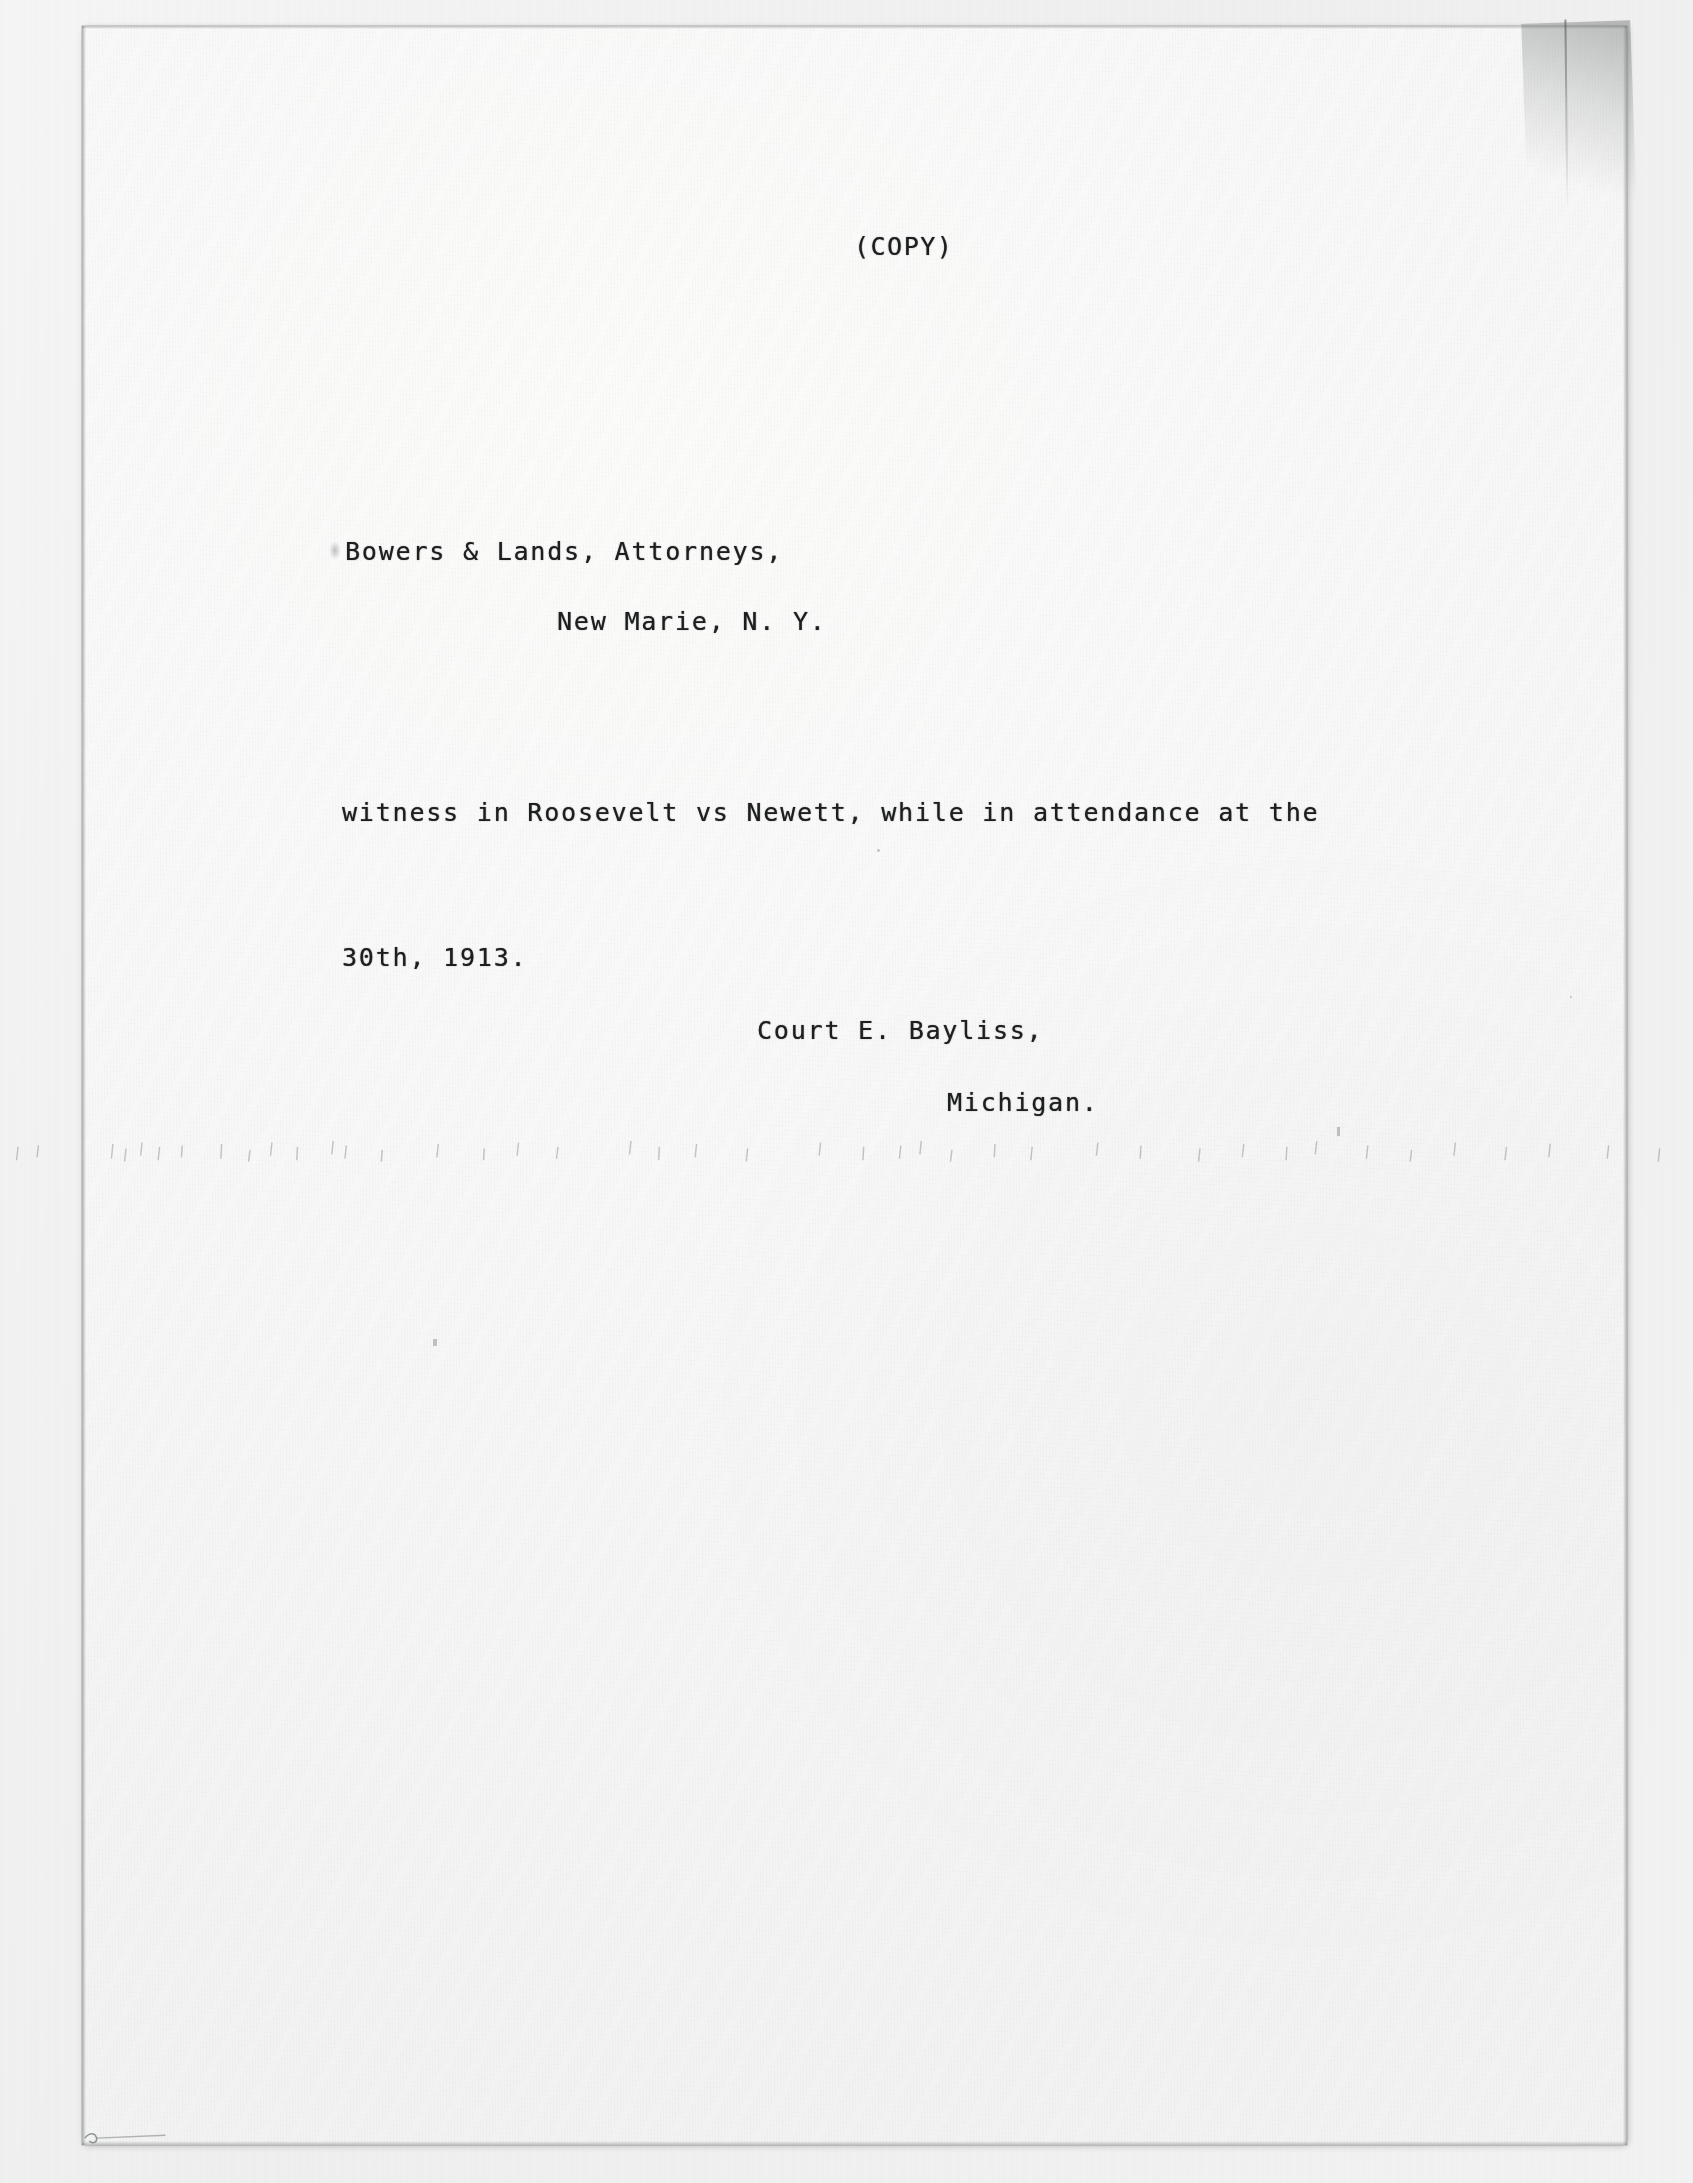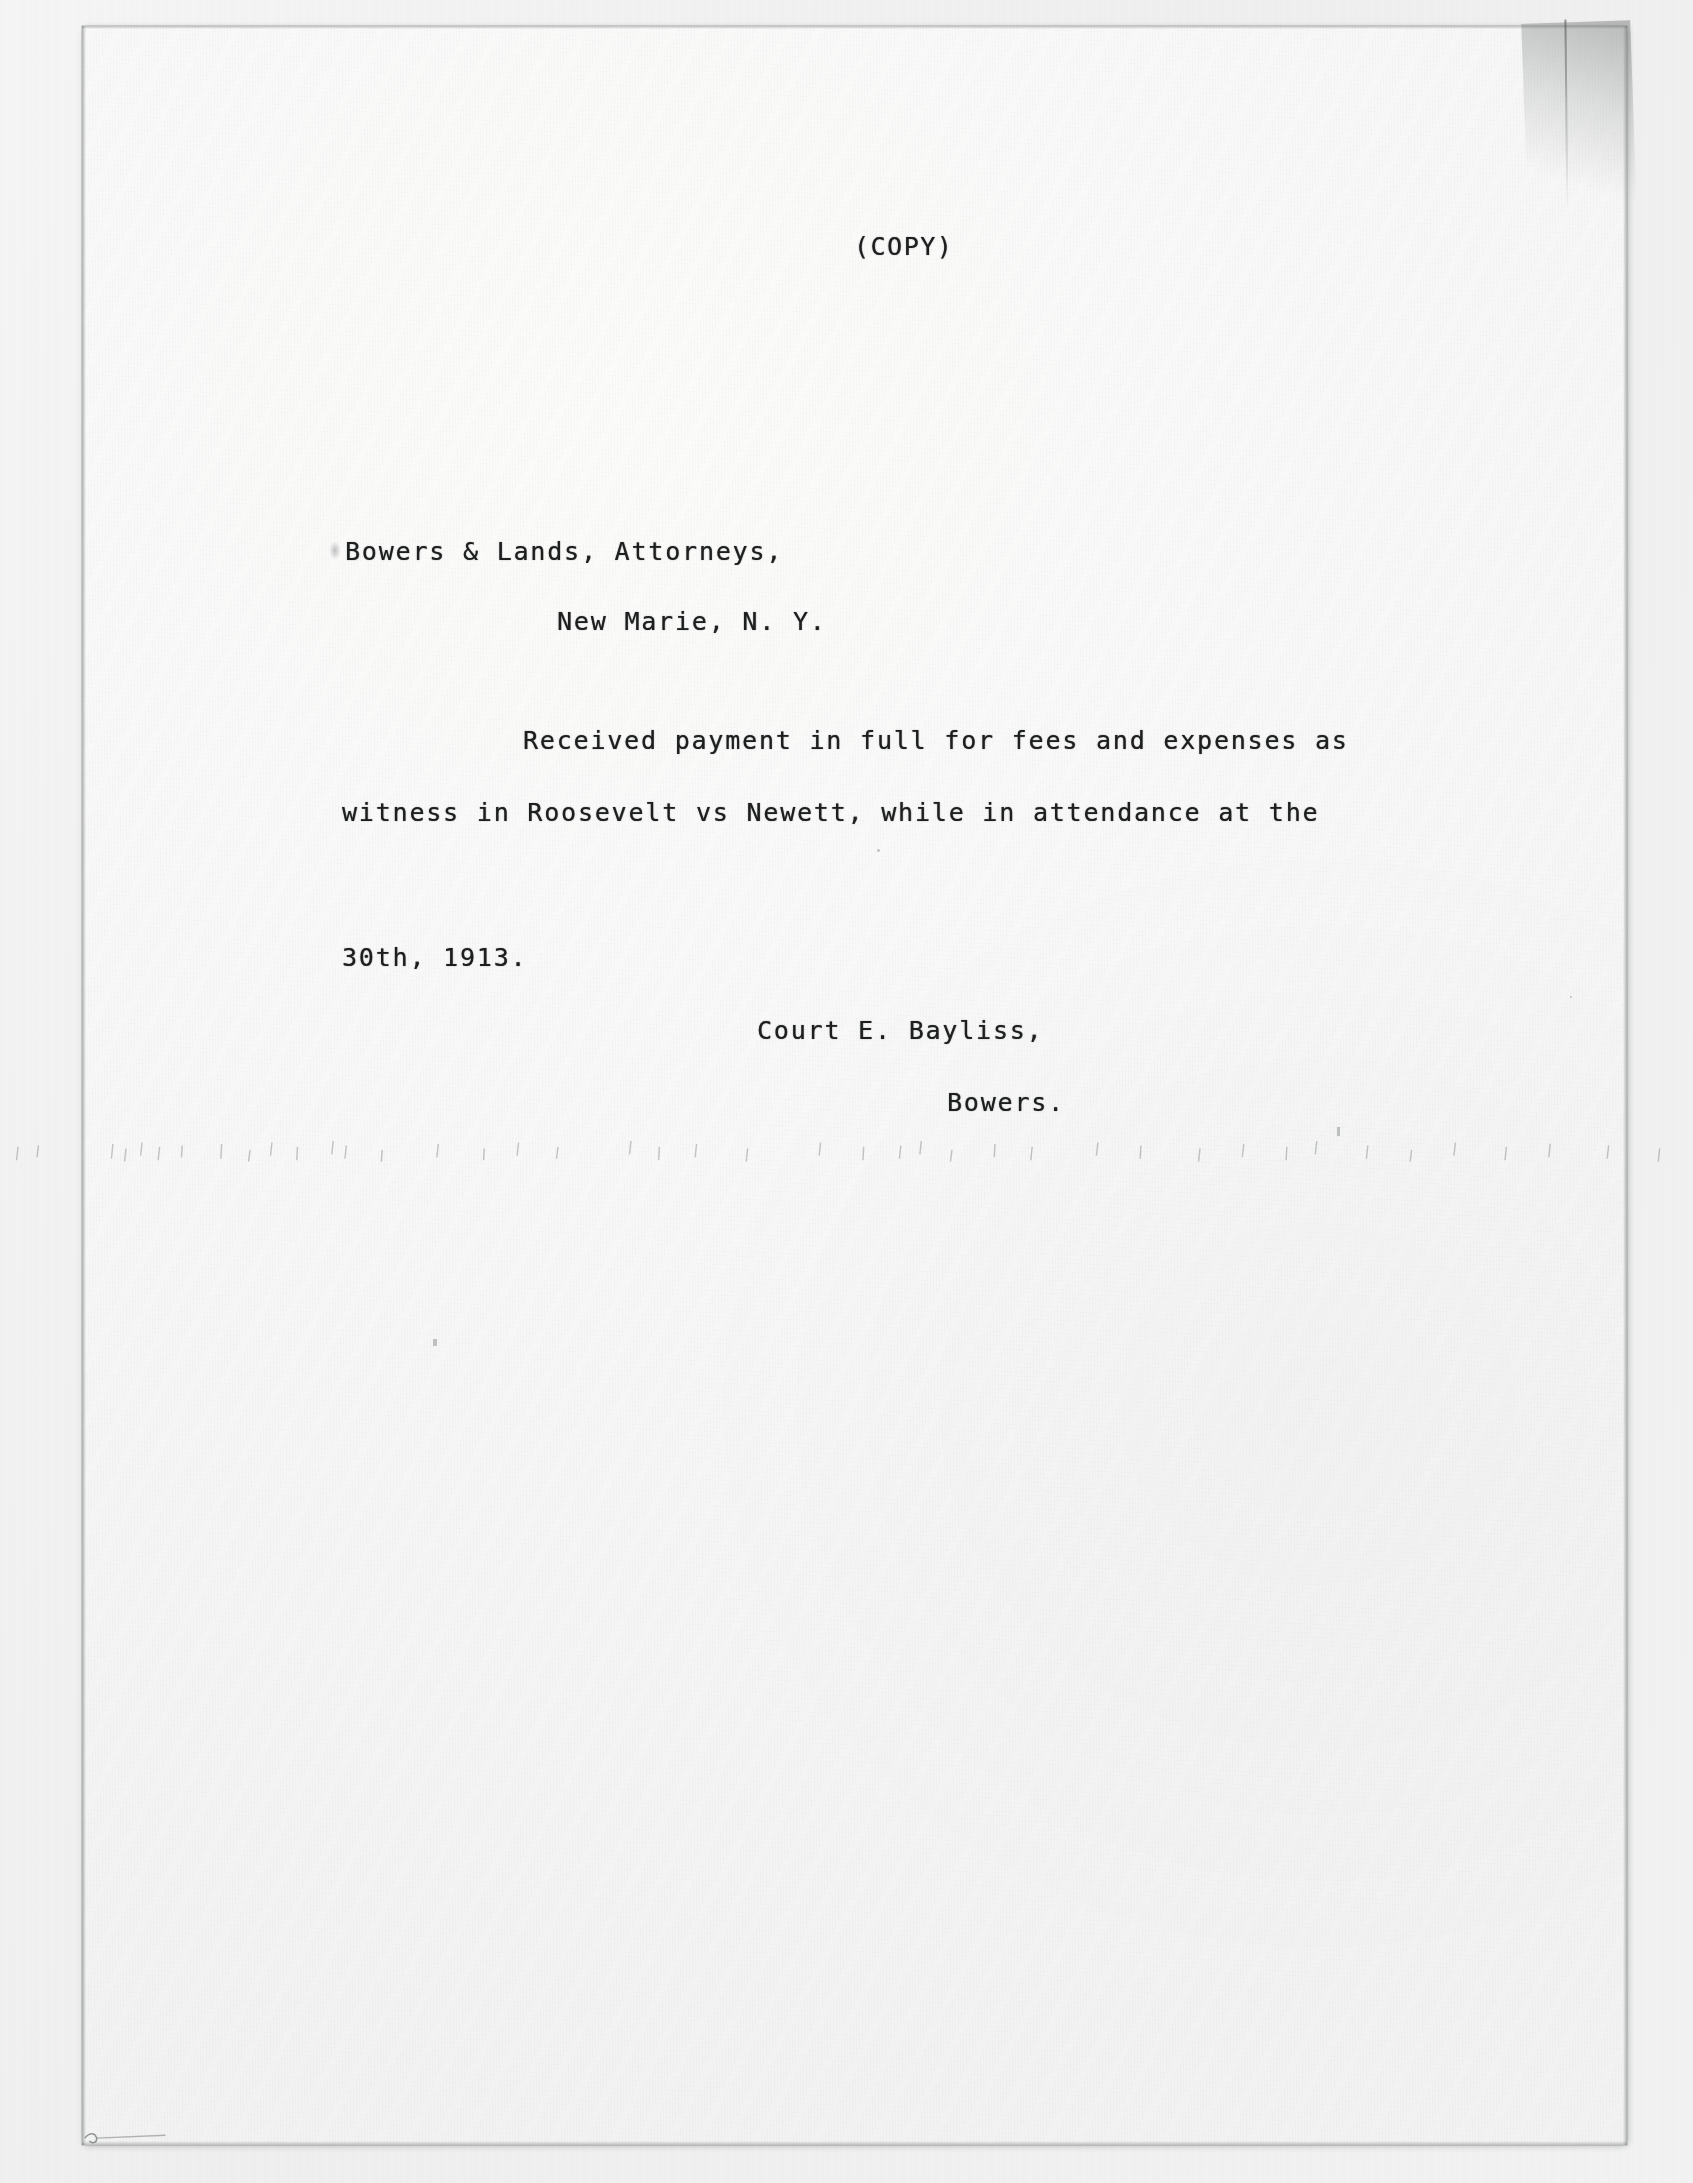"Received payment in full for" div.typed { html: <div>Received payment in full for fees and expenses as</div> -> none }
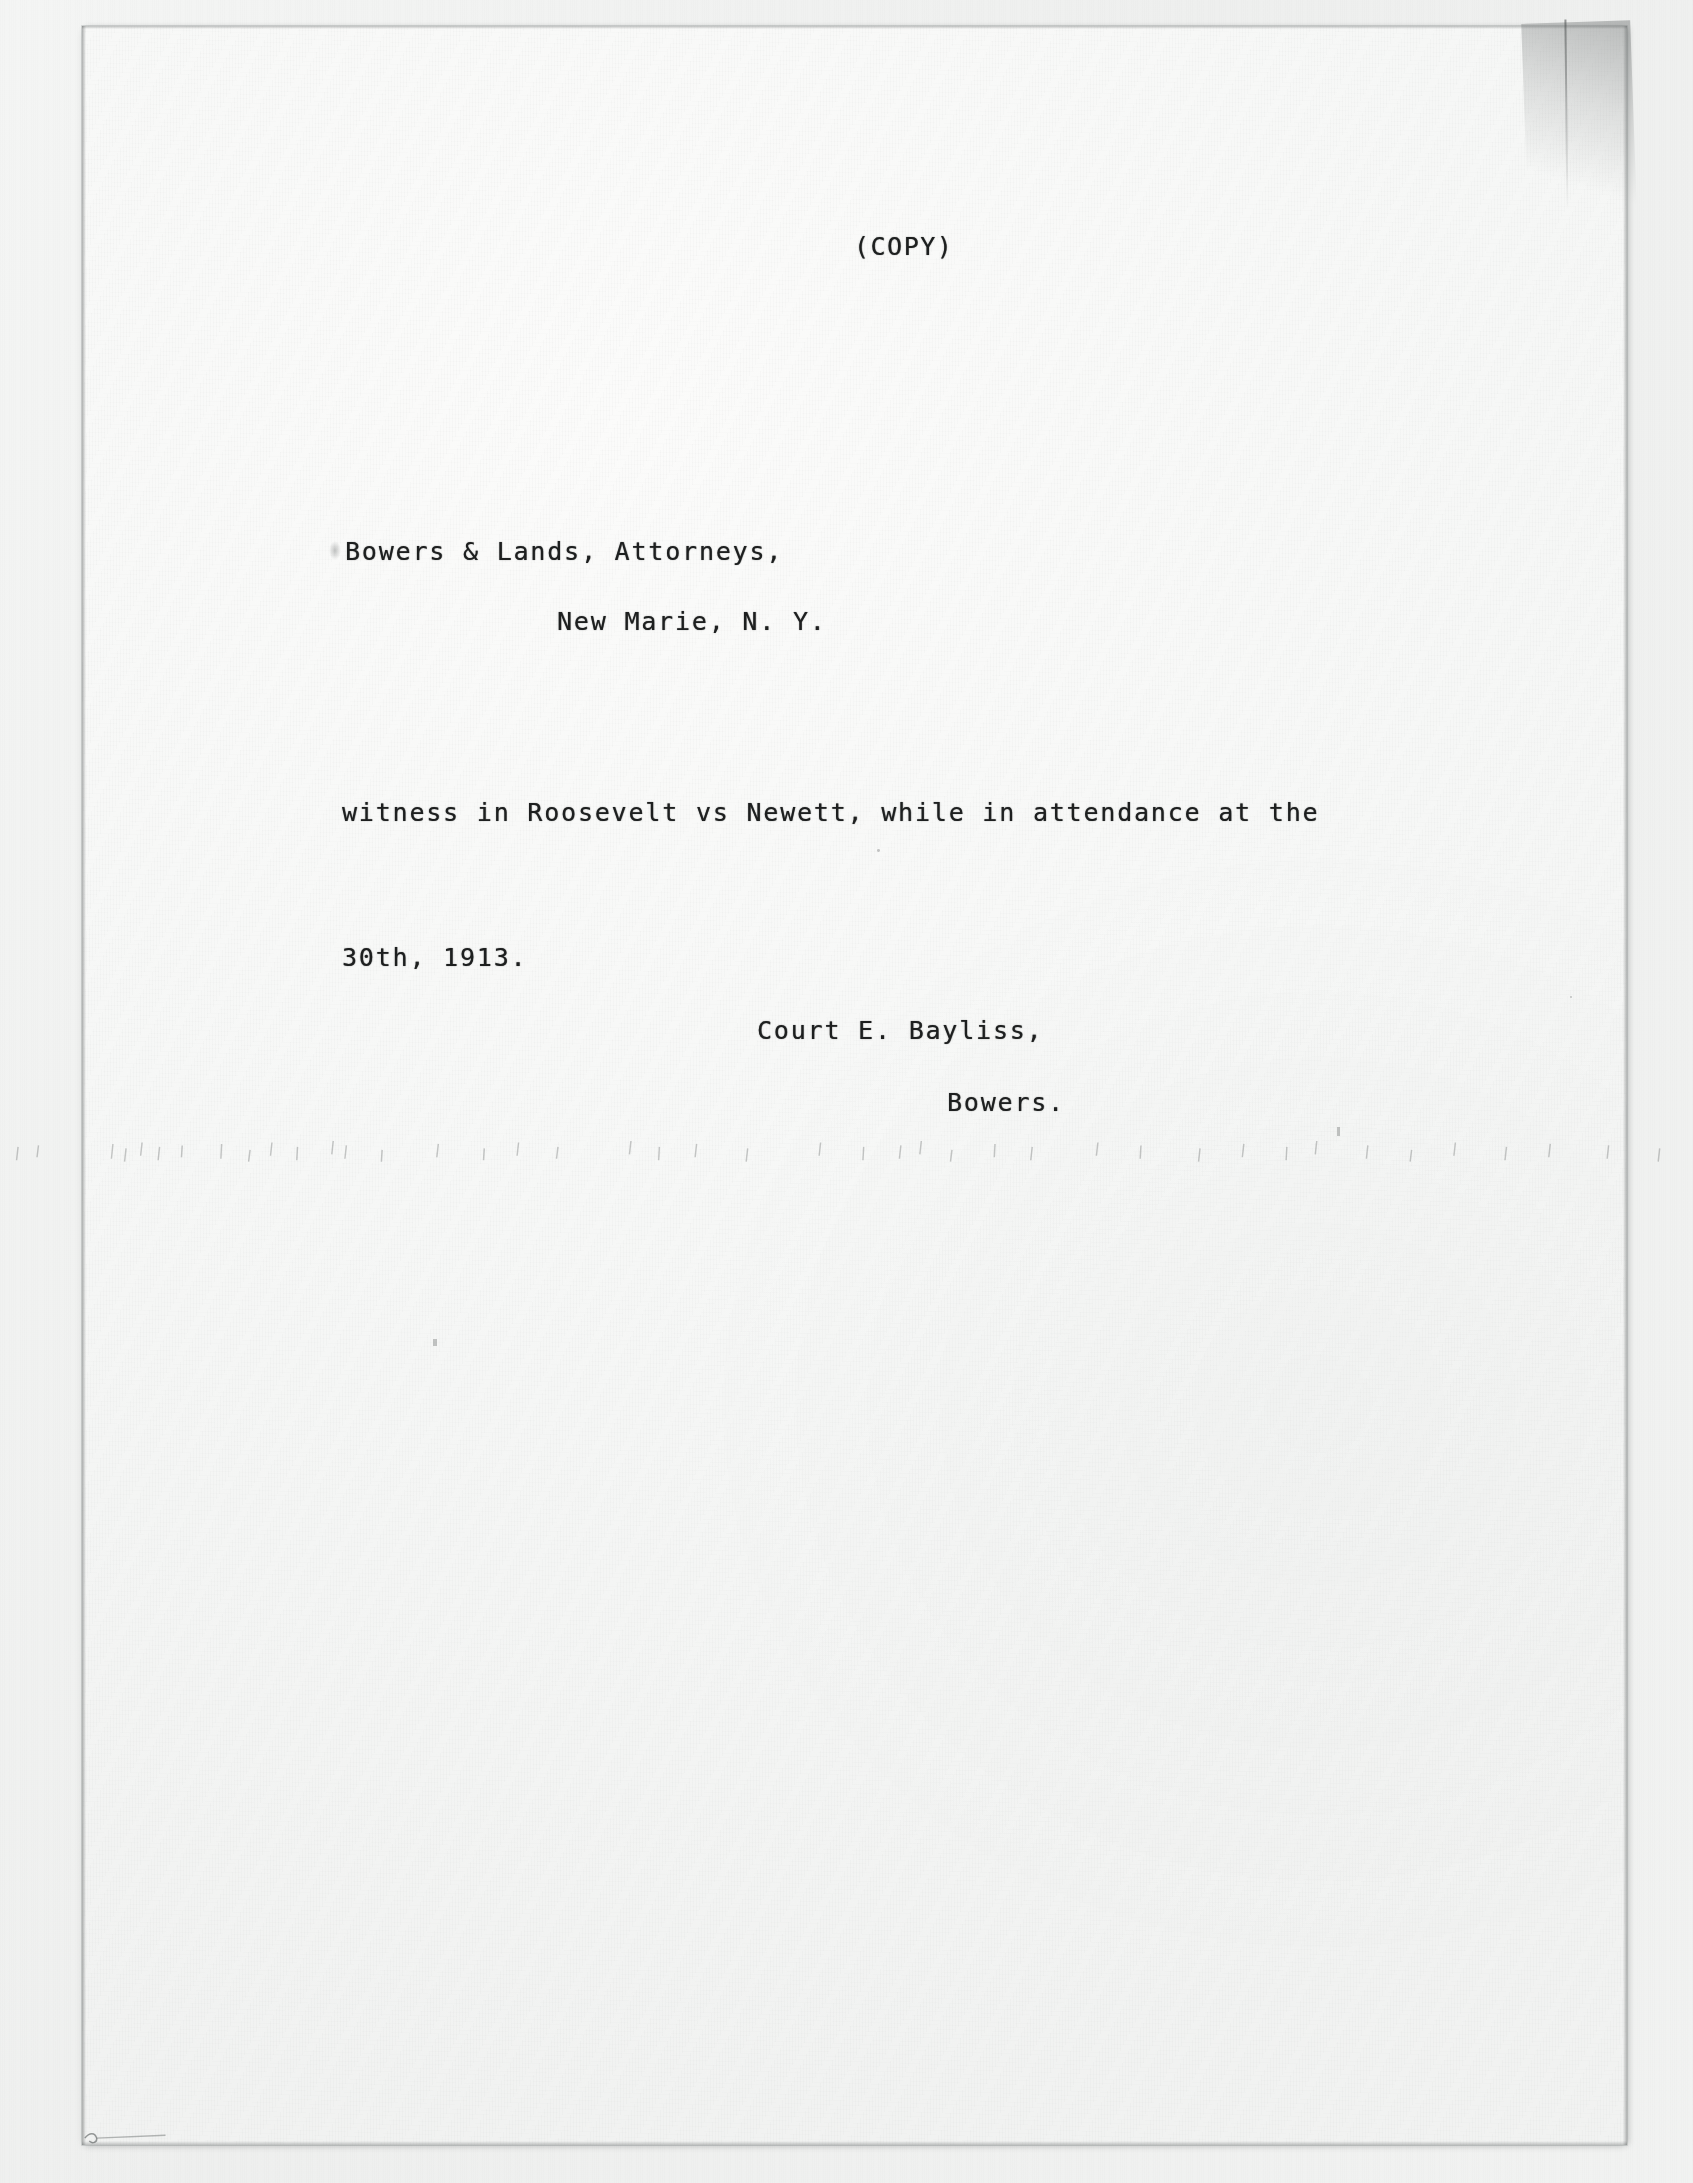"Bowers." div.typed { text: Bowers -> Michigan }
